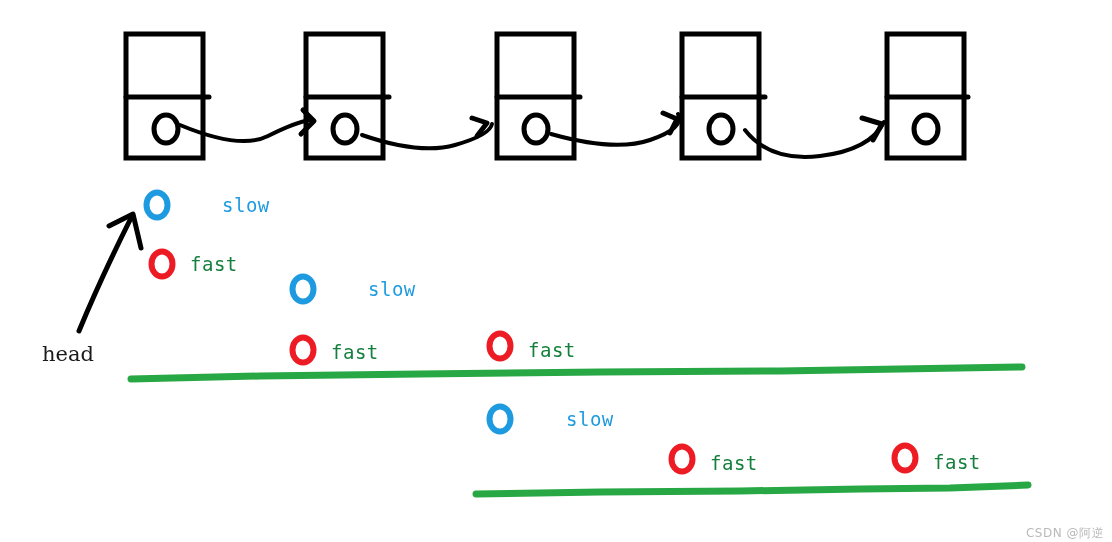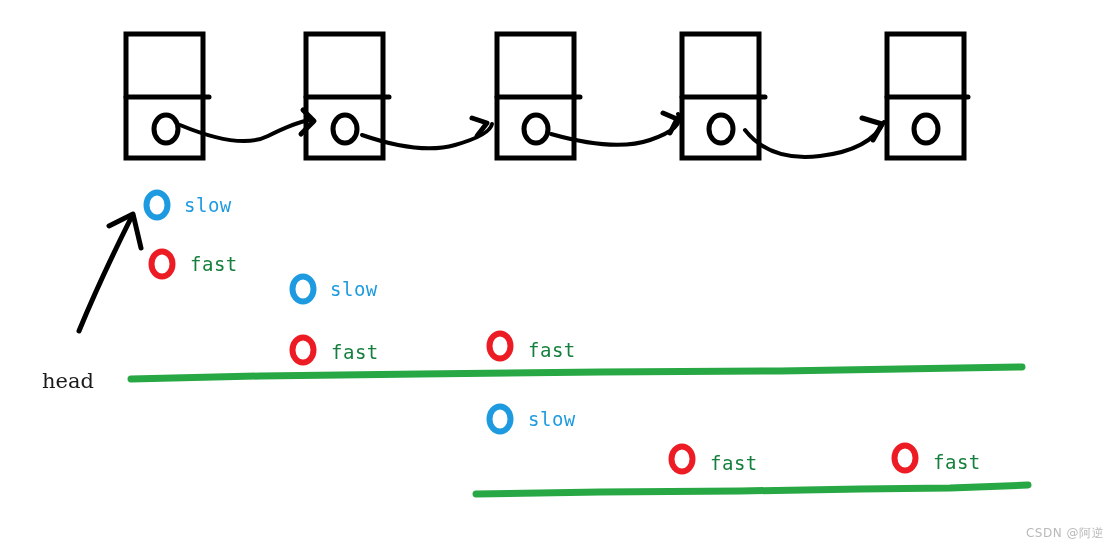"slow" .lbl-slow { margin-left: none -> 38px }
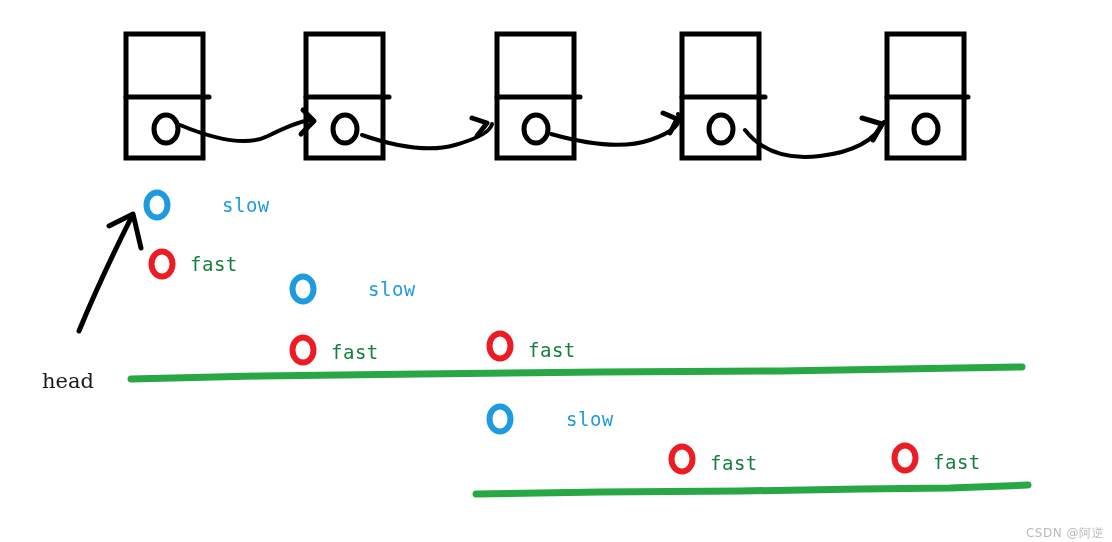"head" div.lbl-head { top: 371px -> 344px }
